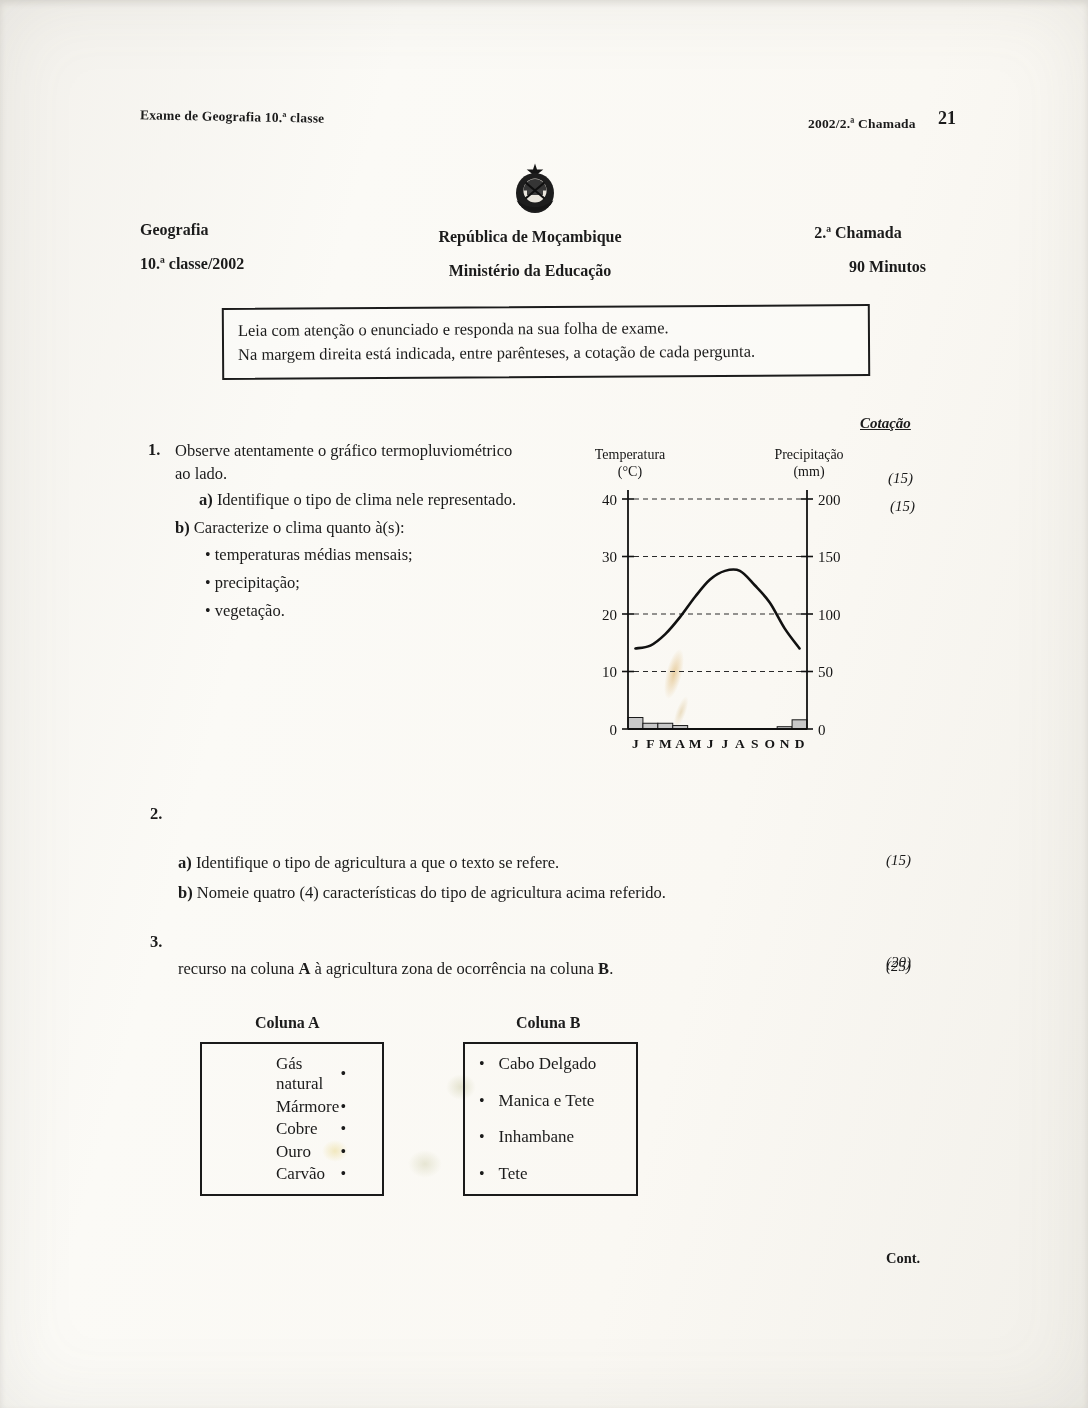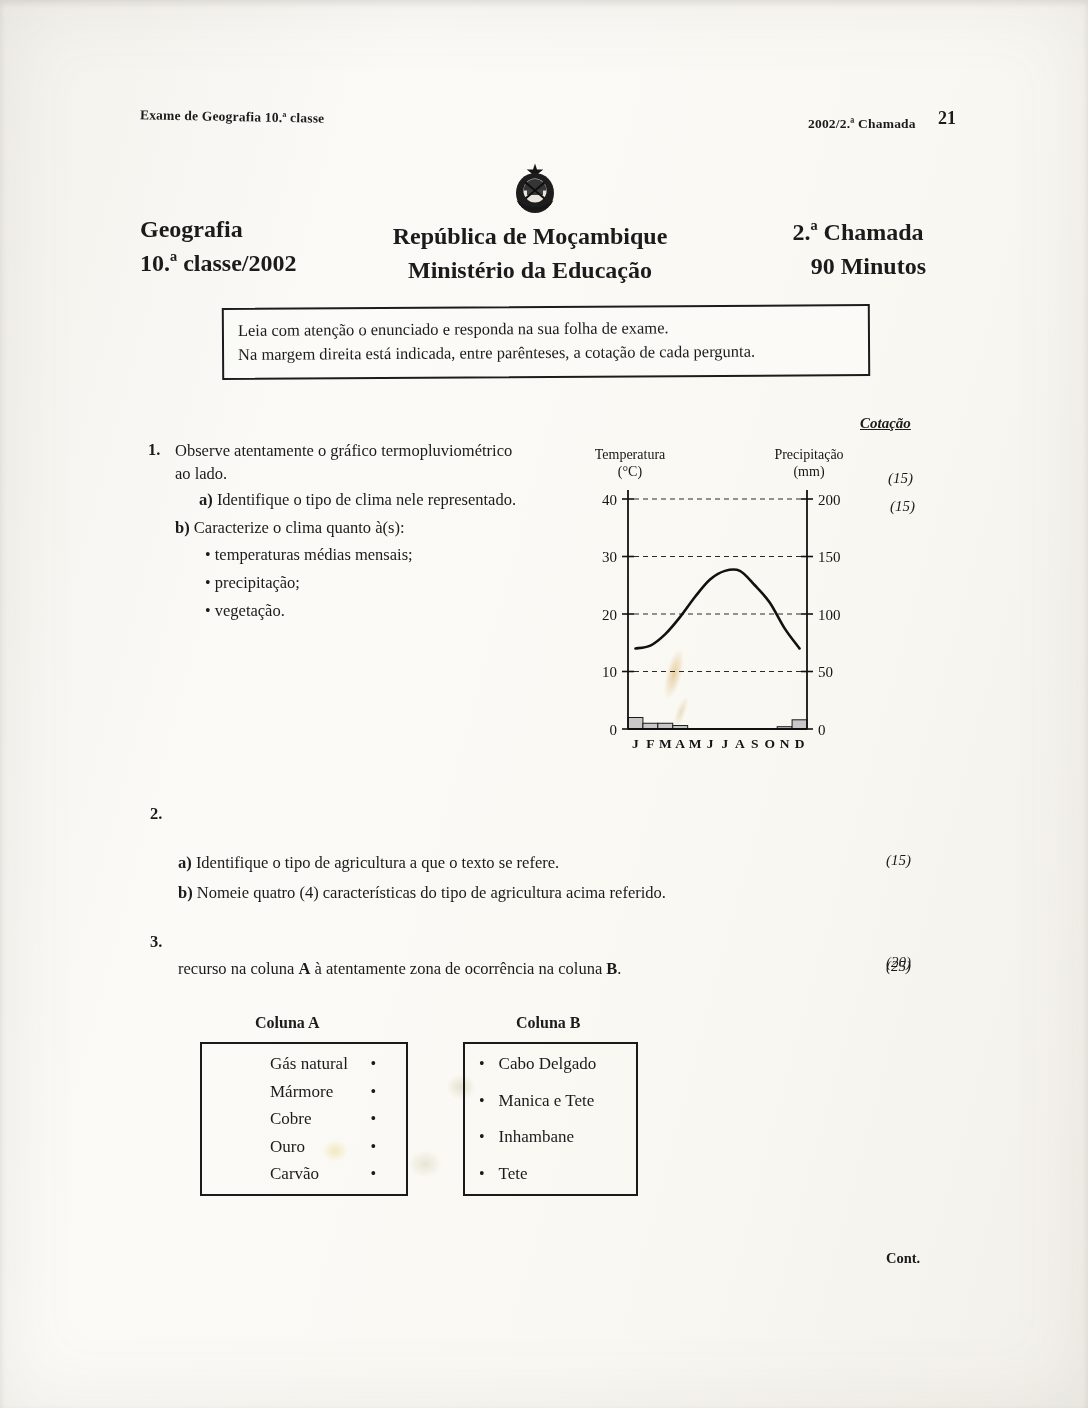"Geografia" .mast { font-size: 24px -> 16px }
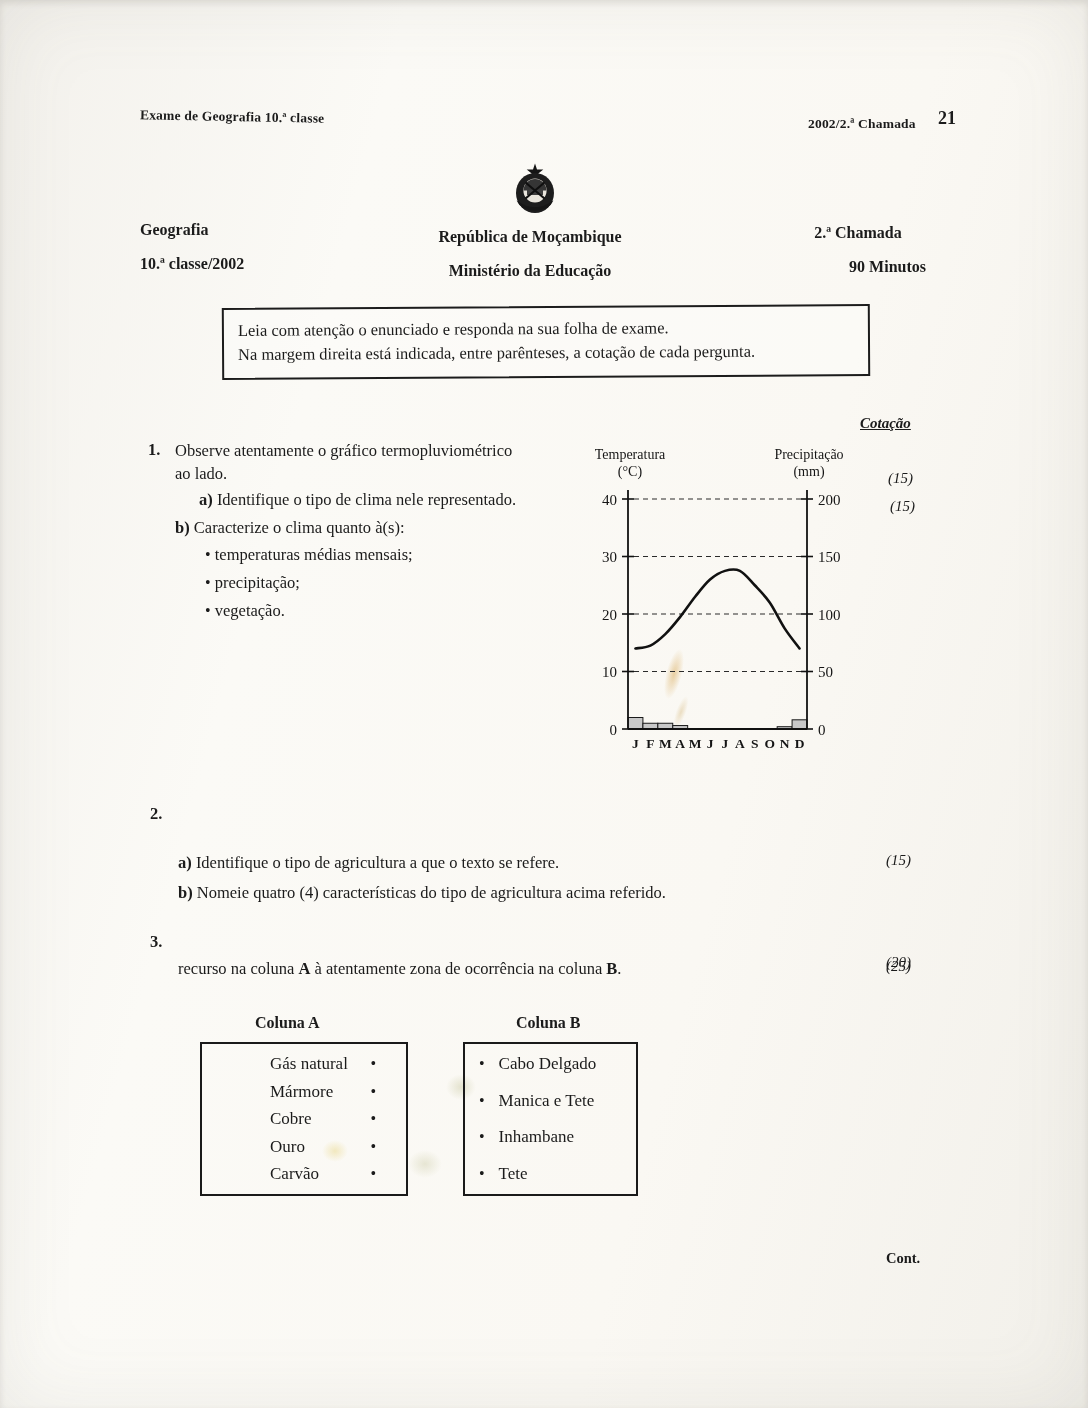"à atentamente zona de ocorrência" span { text: atentamente -> agricultura }
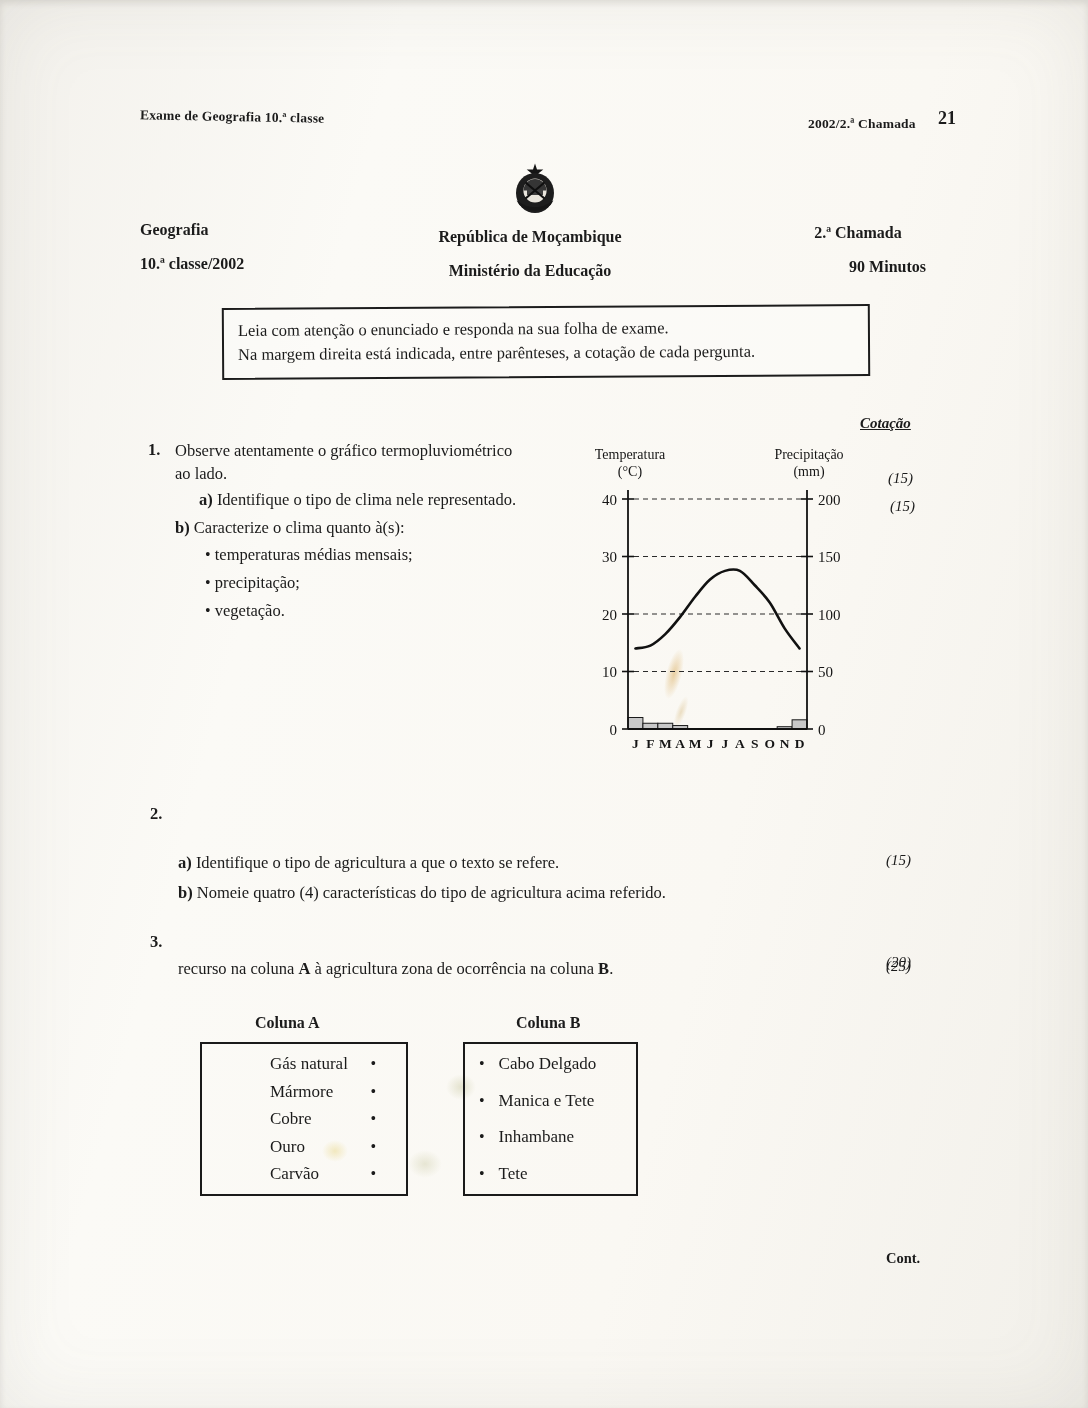"Gás natural" div.abs { padding: 10px 12px -> 10px 18px; width: 208px -> 184px }
